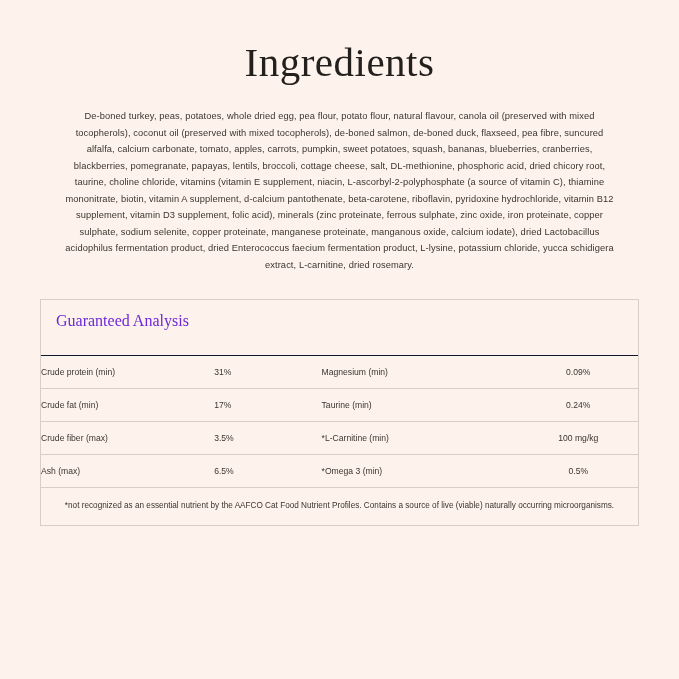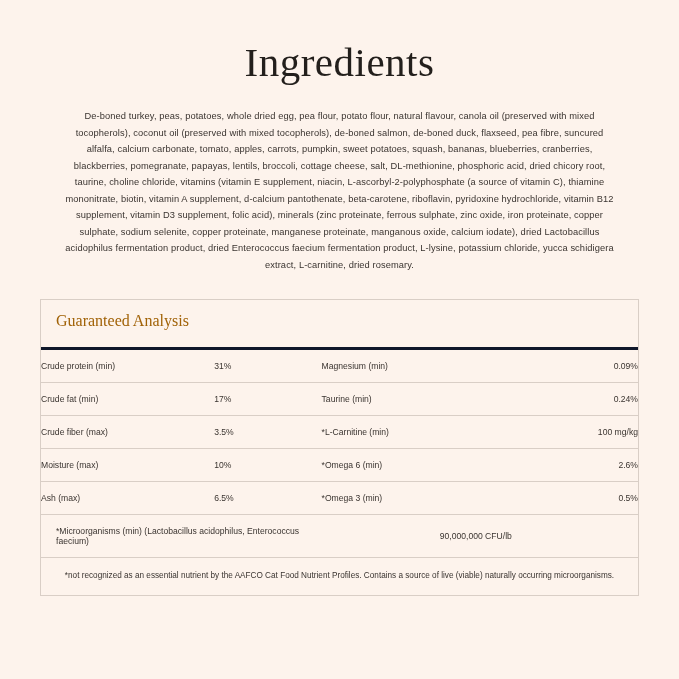"Guaranteed Analysis" .ga-title { border-bottom: 3px solid #0f172a -> 1px solid #0f172a; color: #a16207 -> #6d28d9; padding: 12px 15px 17px 15px -> 12px 15px 25px 15px }
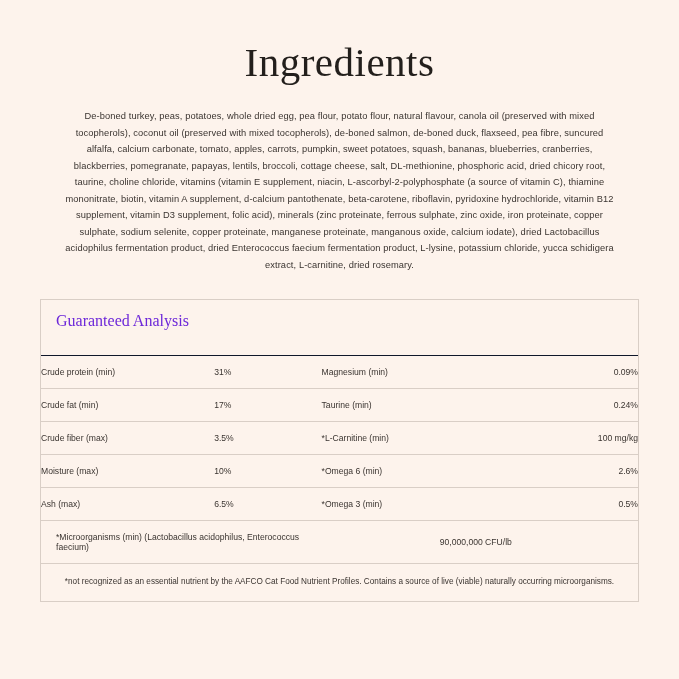"0.09%" td.c-val-r { text-align: right -> center }
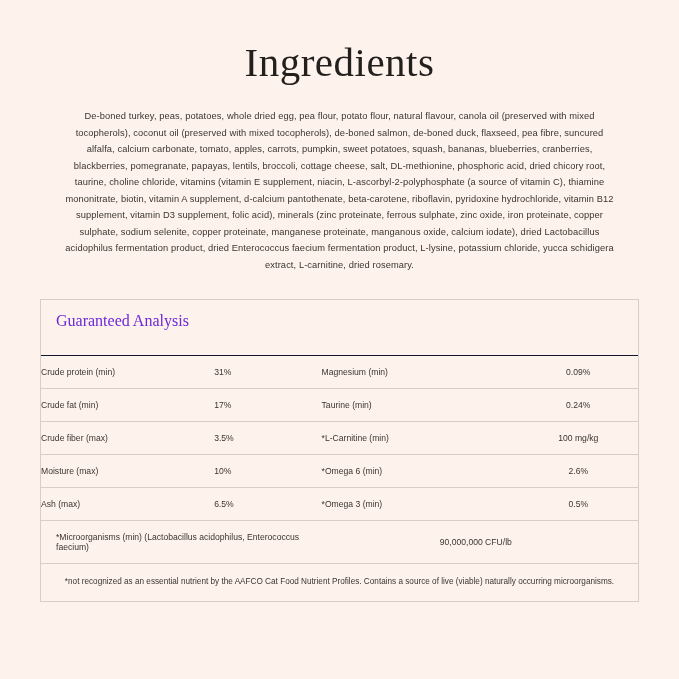"Moisture (max)" tr { html: <tr> <td>Moisture (max)</td> <td>10%</td> <td>*Omega 6 (min)</td> <td>2.6%</td> </tr> -> none }
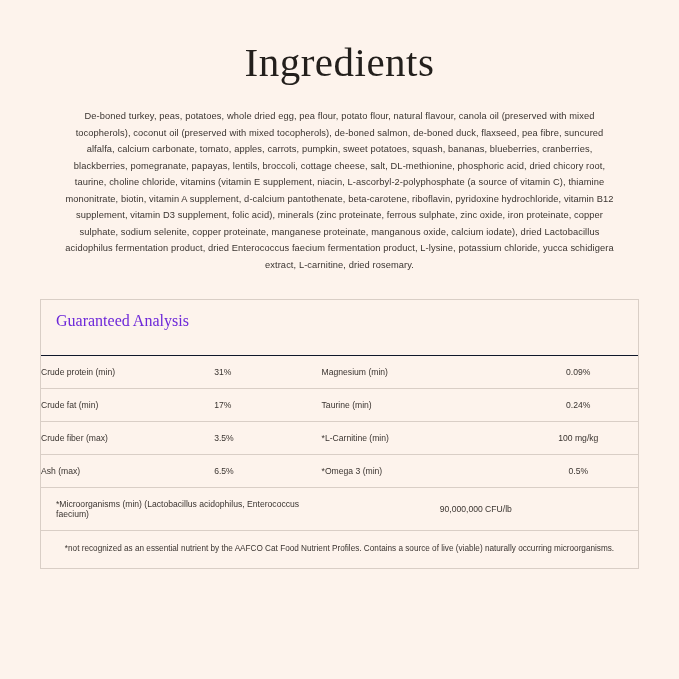"*Microorganisms (min) (Lactobacillus" tr.full-row { html: <tr> <td>*Microorganisms (min) (Lactobacillus acidophilus, Enterococcus faecium)</td> <td>90,000,000 CFU/lb</td> </tr> -> none }
